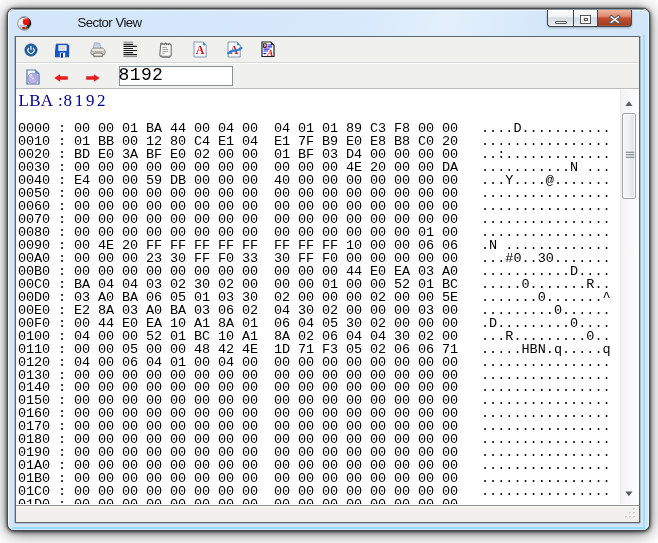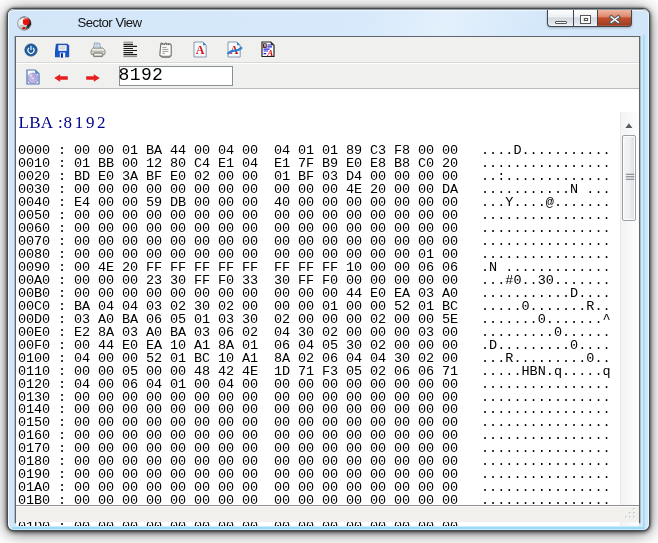"LBA" #content { margin-top: 22px -> none }
